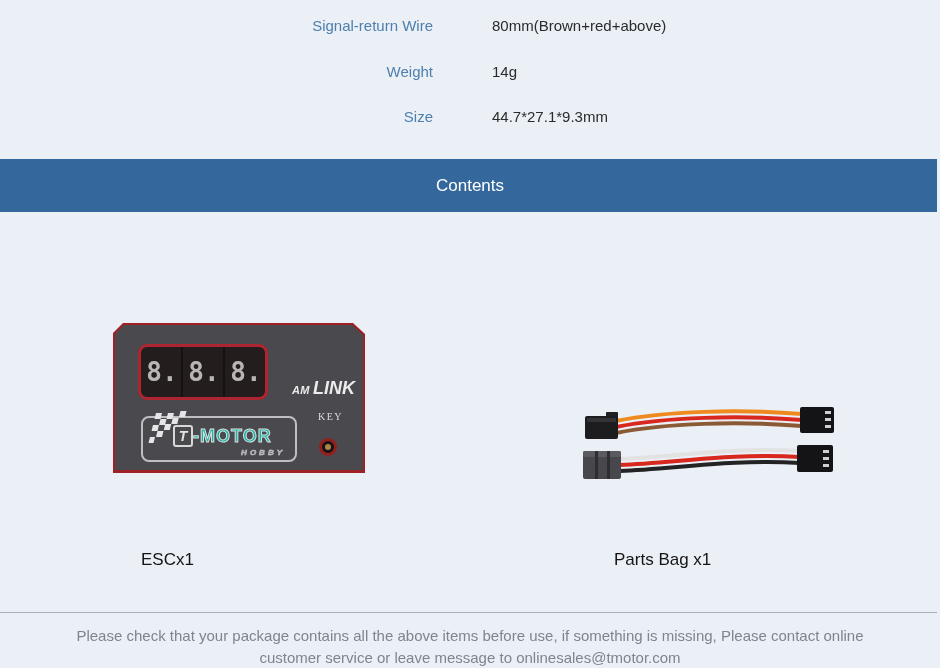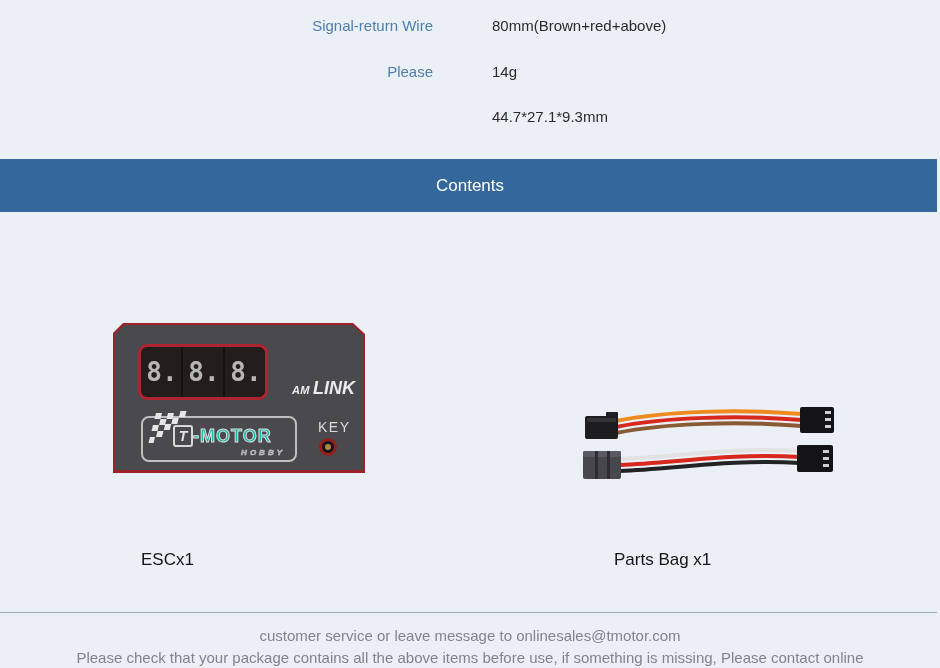"Please" div.spec-label { text: Please -> Weight }
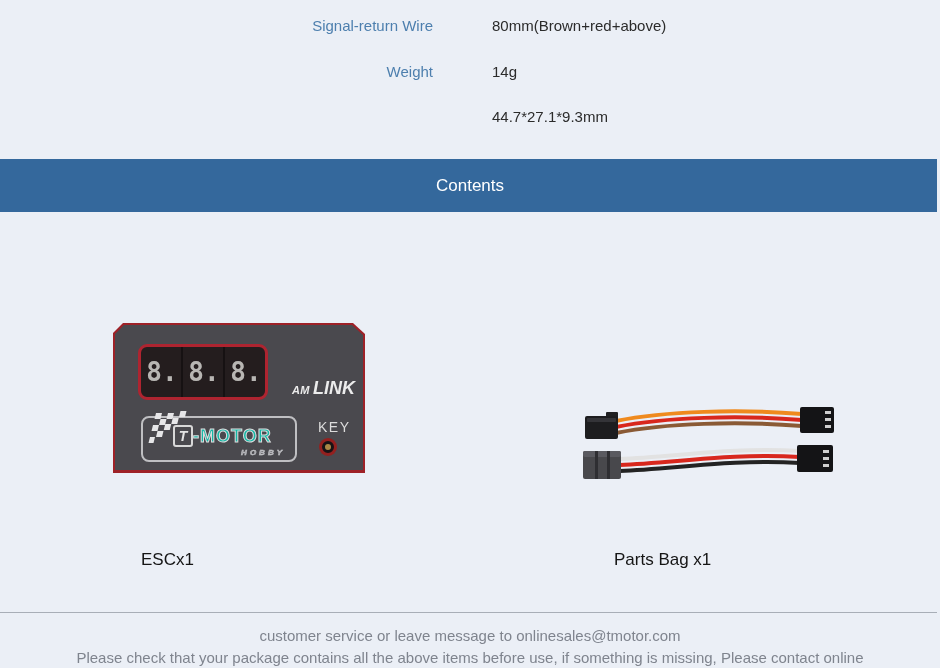"Size" div.spec-label { html: none -> <div>Size</div> }
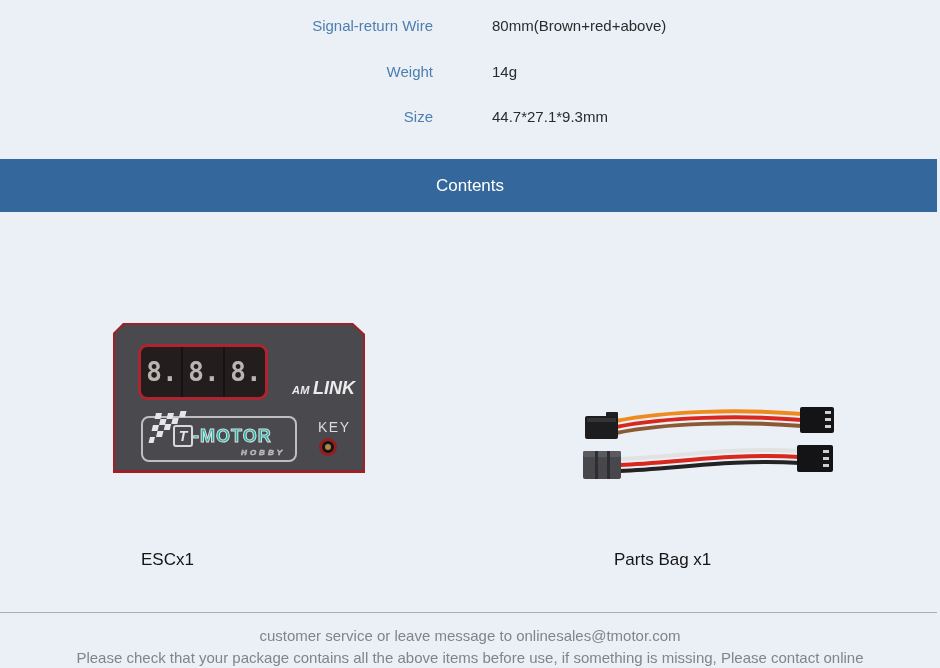"KEY" .key-label { font-family: none -> Liberation Serif, serif; font-size: 14px -> 10px; top: 94px -> 86px }
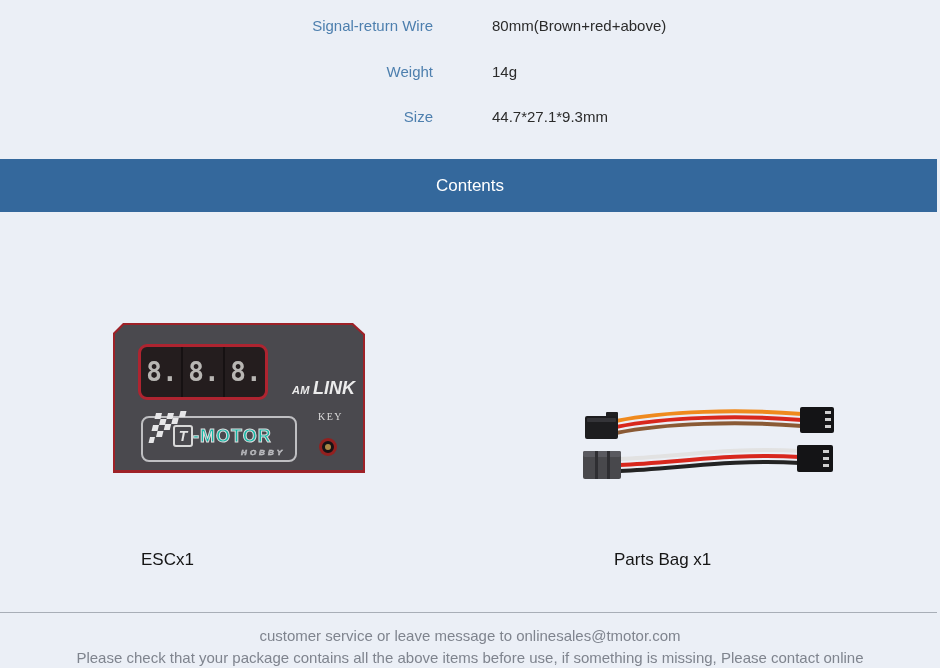"customer service or leave message" div { order: before "Please check that your package" -> after "Please check that your package" }
